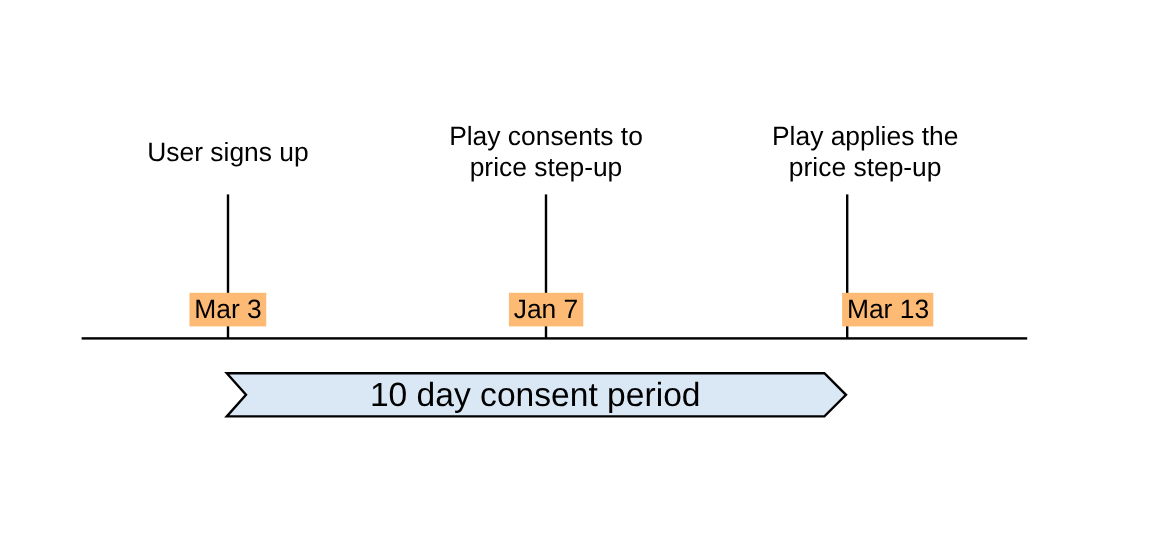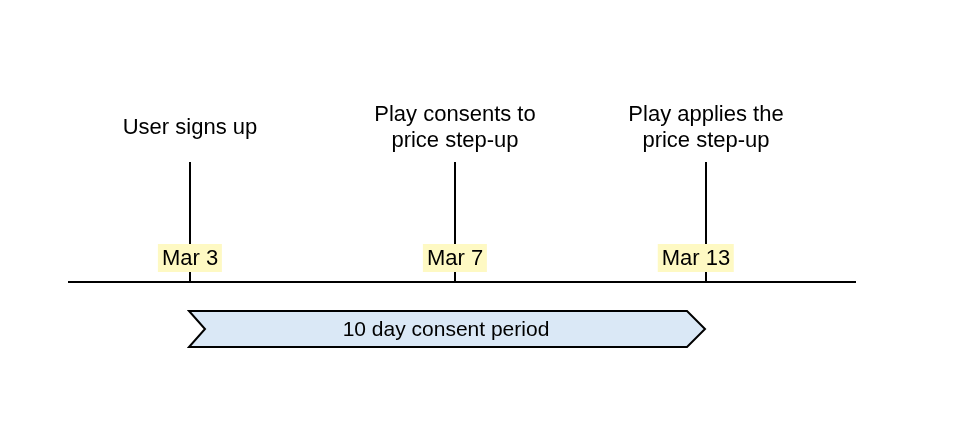"Play applies the" .m2 .milestone-title { left: 576px -> 591px }
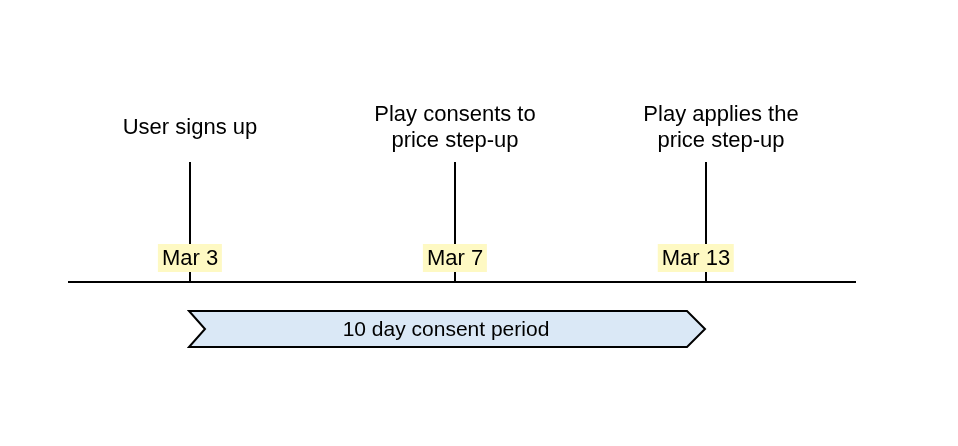"Mar 3" .milestone-date { background: #fef9c3 -> #fdba74 }
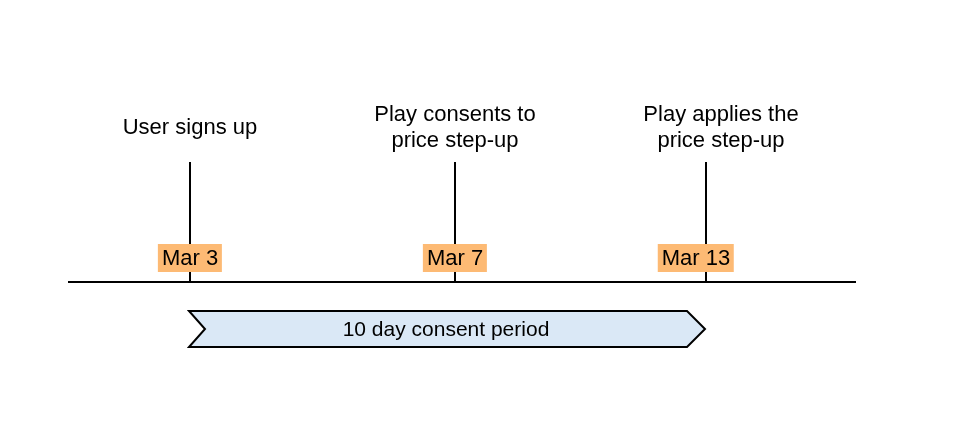"Mar 7" div.milestone-date { text: Mar -> Jan }
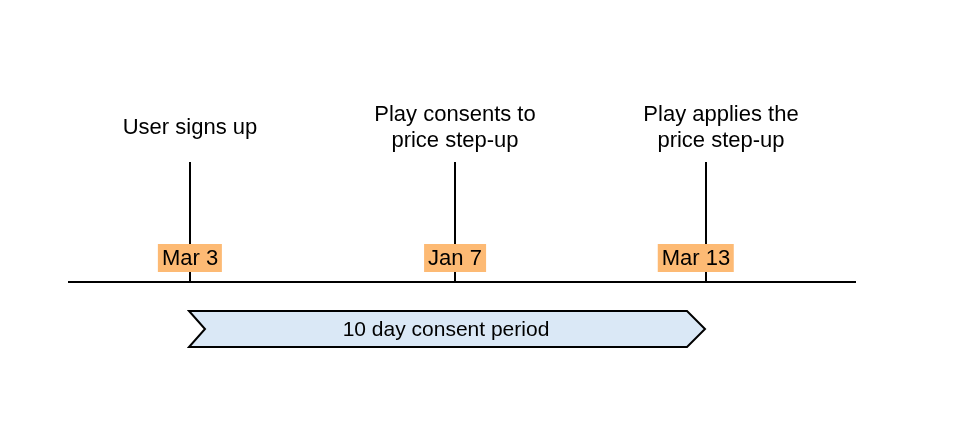"Mar 13" .m2 .milestone-date { left: 696px -> 740px }
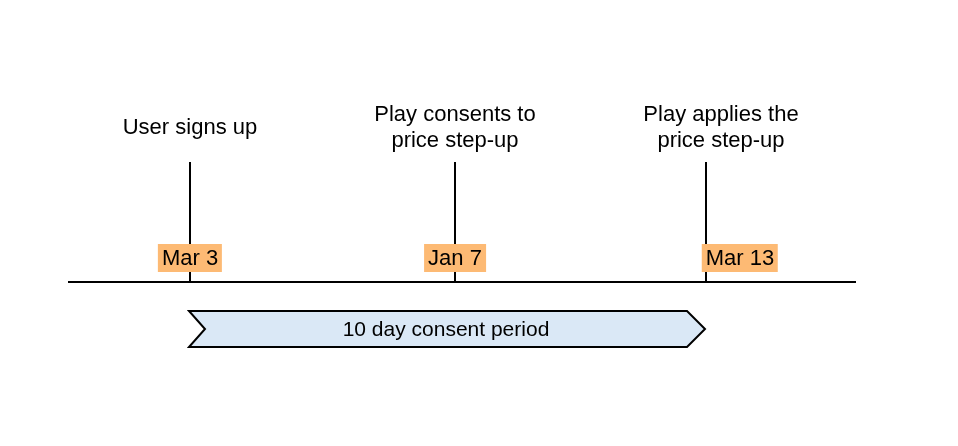"10 day consent period" .banner-label { font-size: 21px -> 28px }
